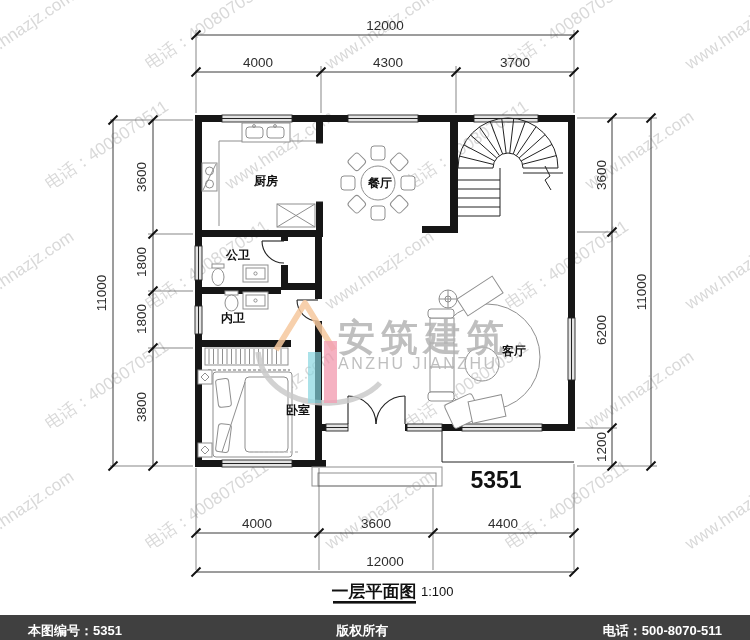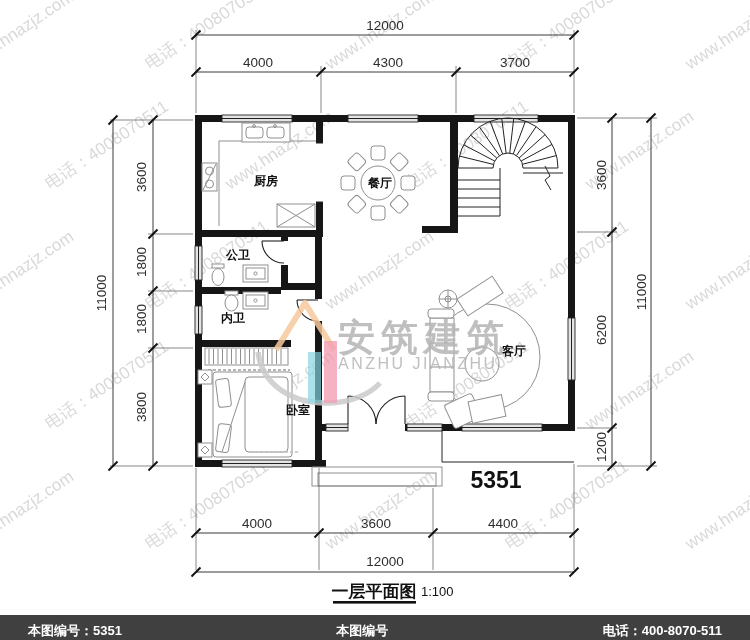"本图编号" span { text: 本图编号 -> 版权所有 }
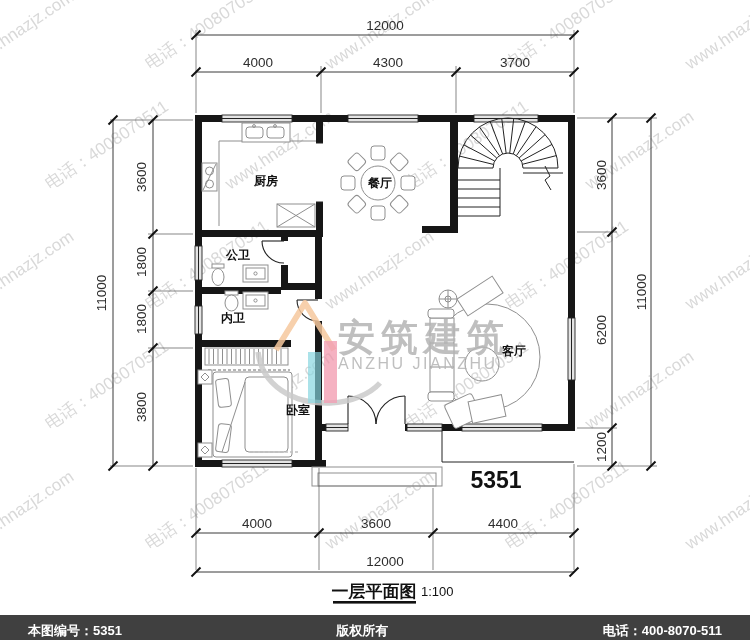"电话：400-8070-511" span { text: 400-8070-511 -> 500-8070-511 }
